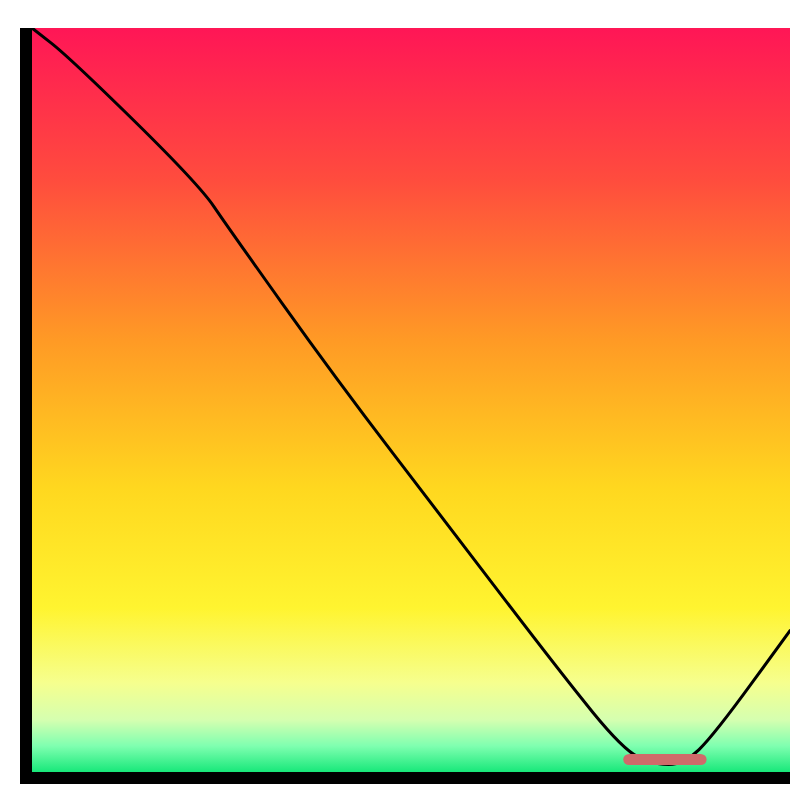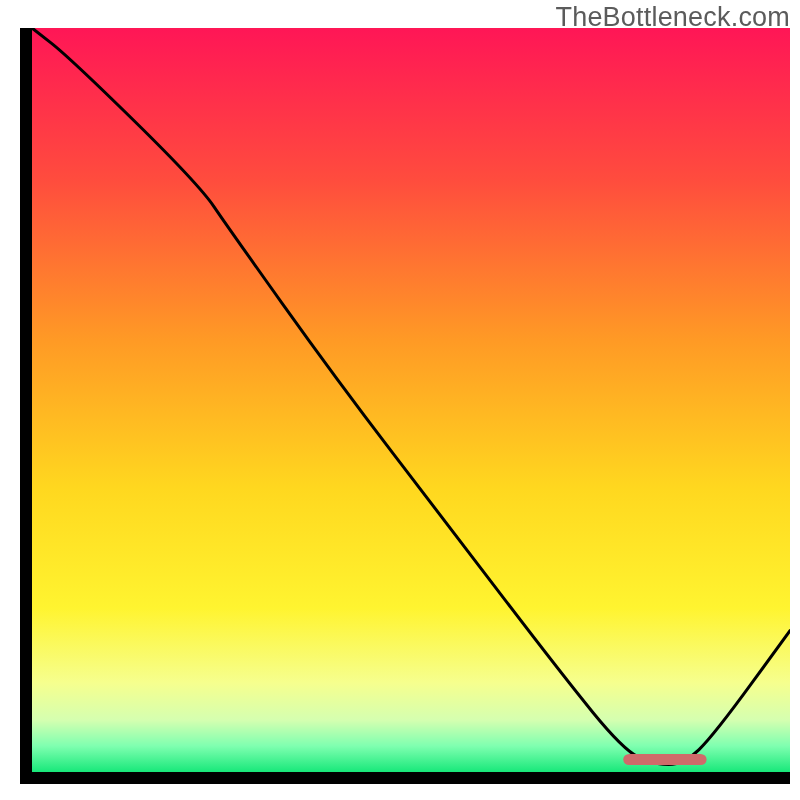"TheBottleneck.com" div.watermark { html: <div>TheBottleneck.com</div> -> none }
